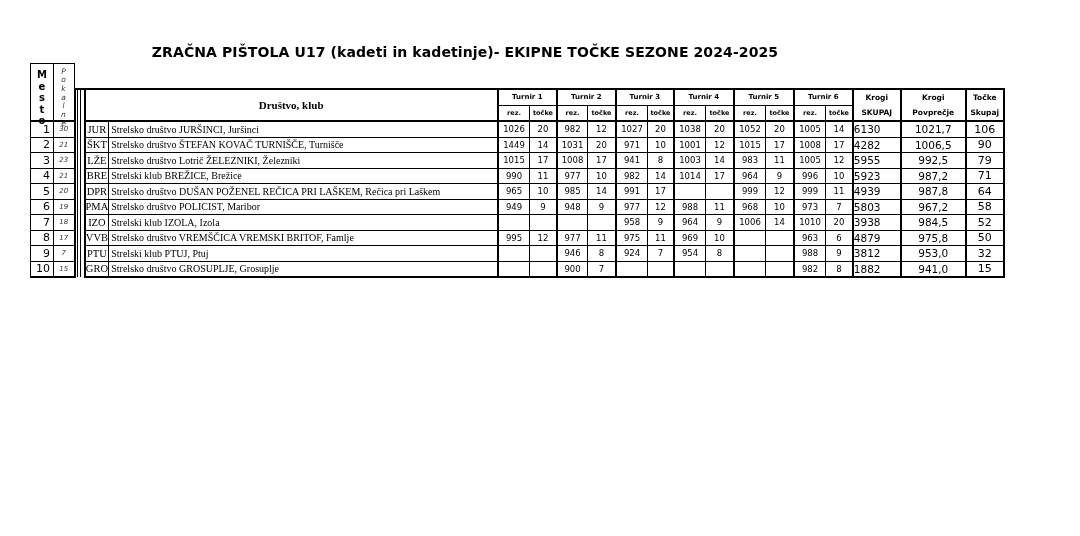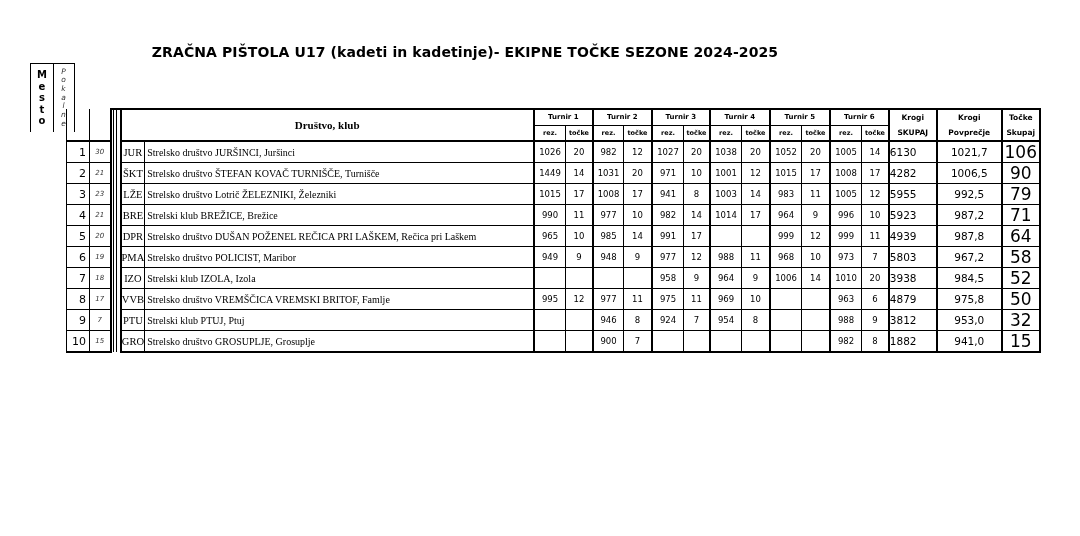"Društvo, klub" table.main { margin-left: 36px -> none; top: 108px -> 88px }
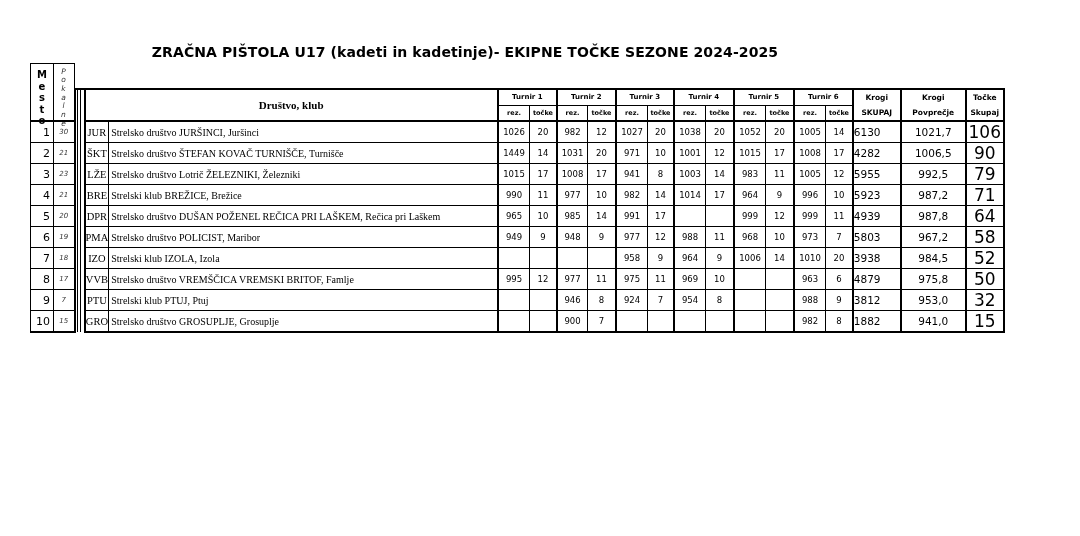"106" td.tot { font-size: 17px -> 11px }
